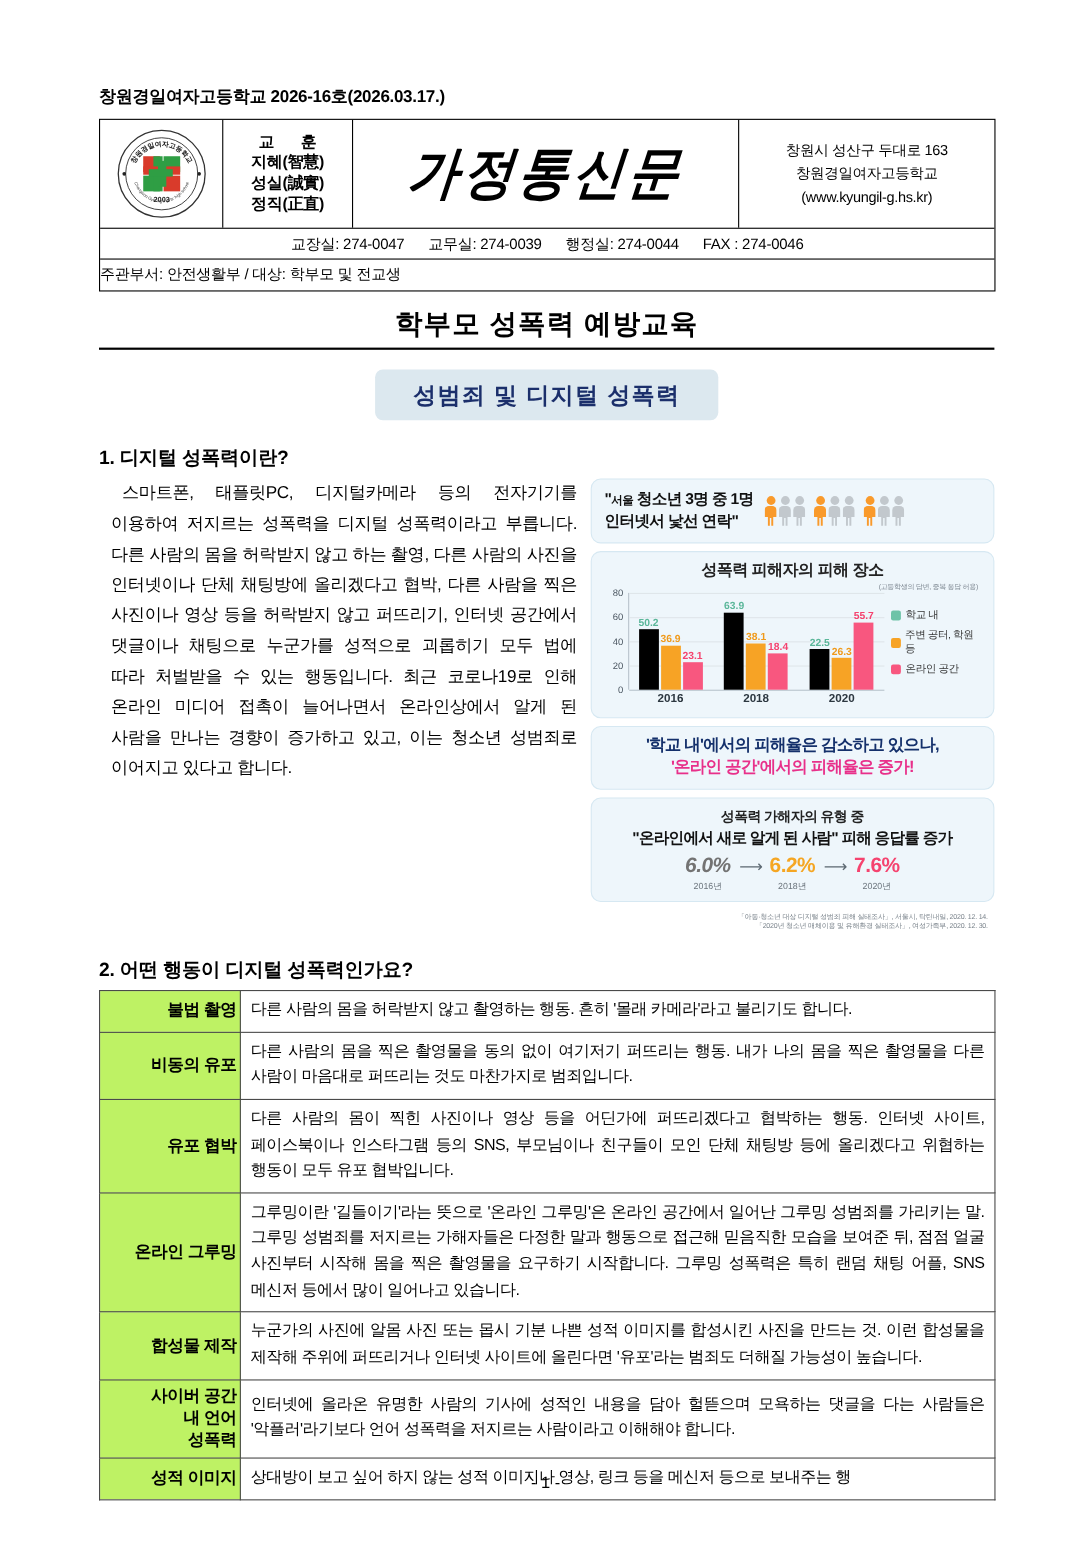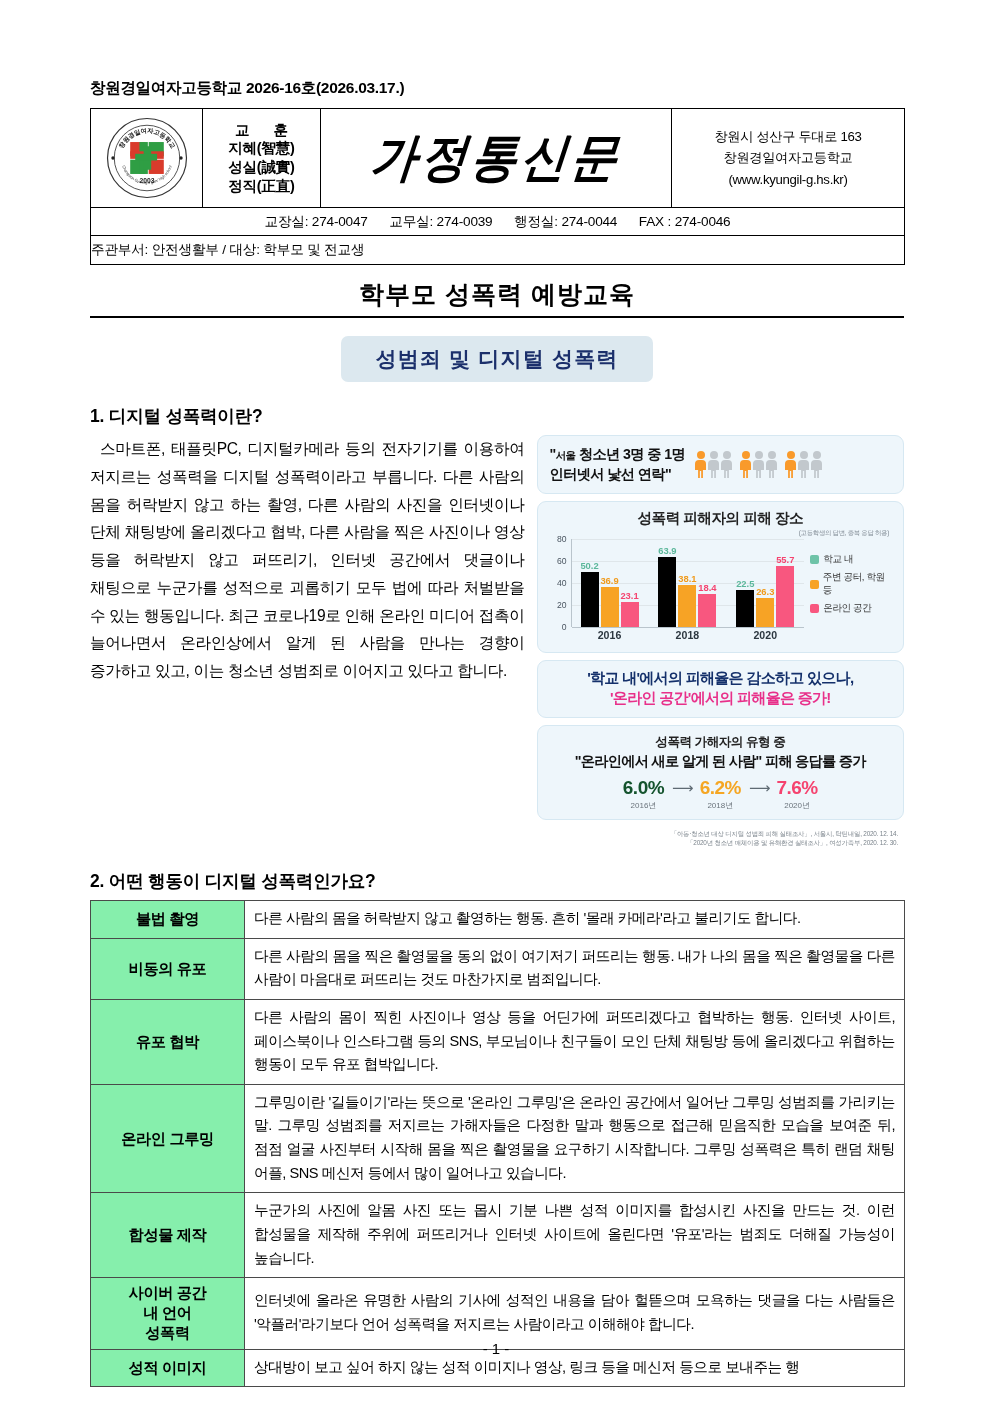"스마트폰, 태플릿PC, 디지털카메라 등의 전자기기를" .body-par { margin-left: none -> 11px }
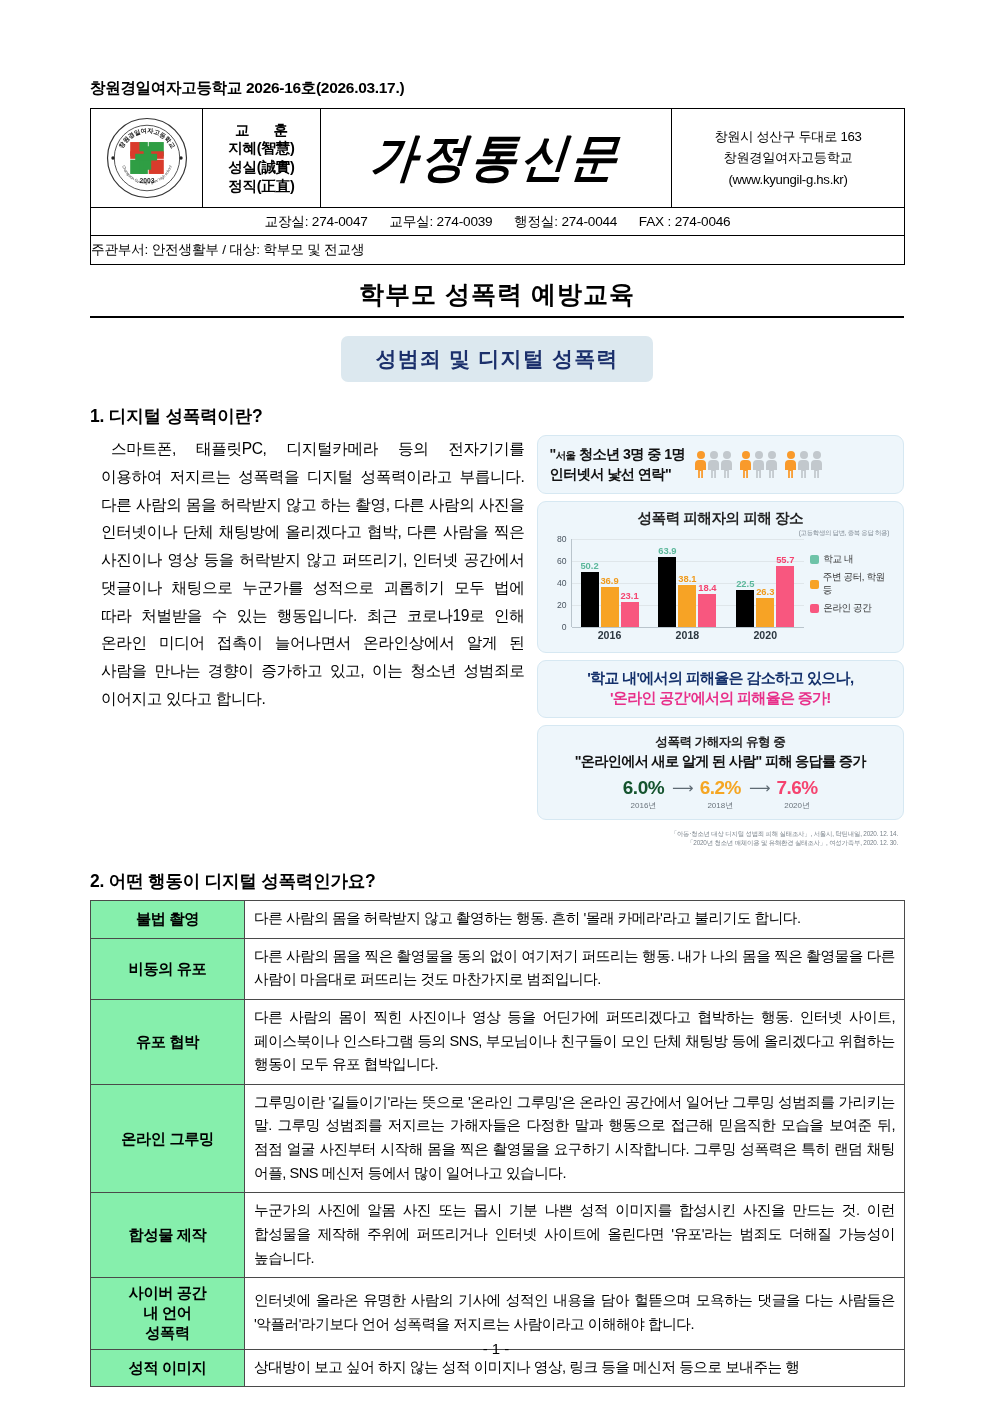"6.0%" div.v { color: #14532d -> #737373; font-style: none -> italic }
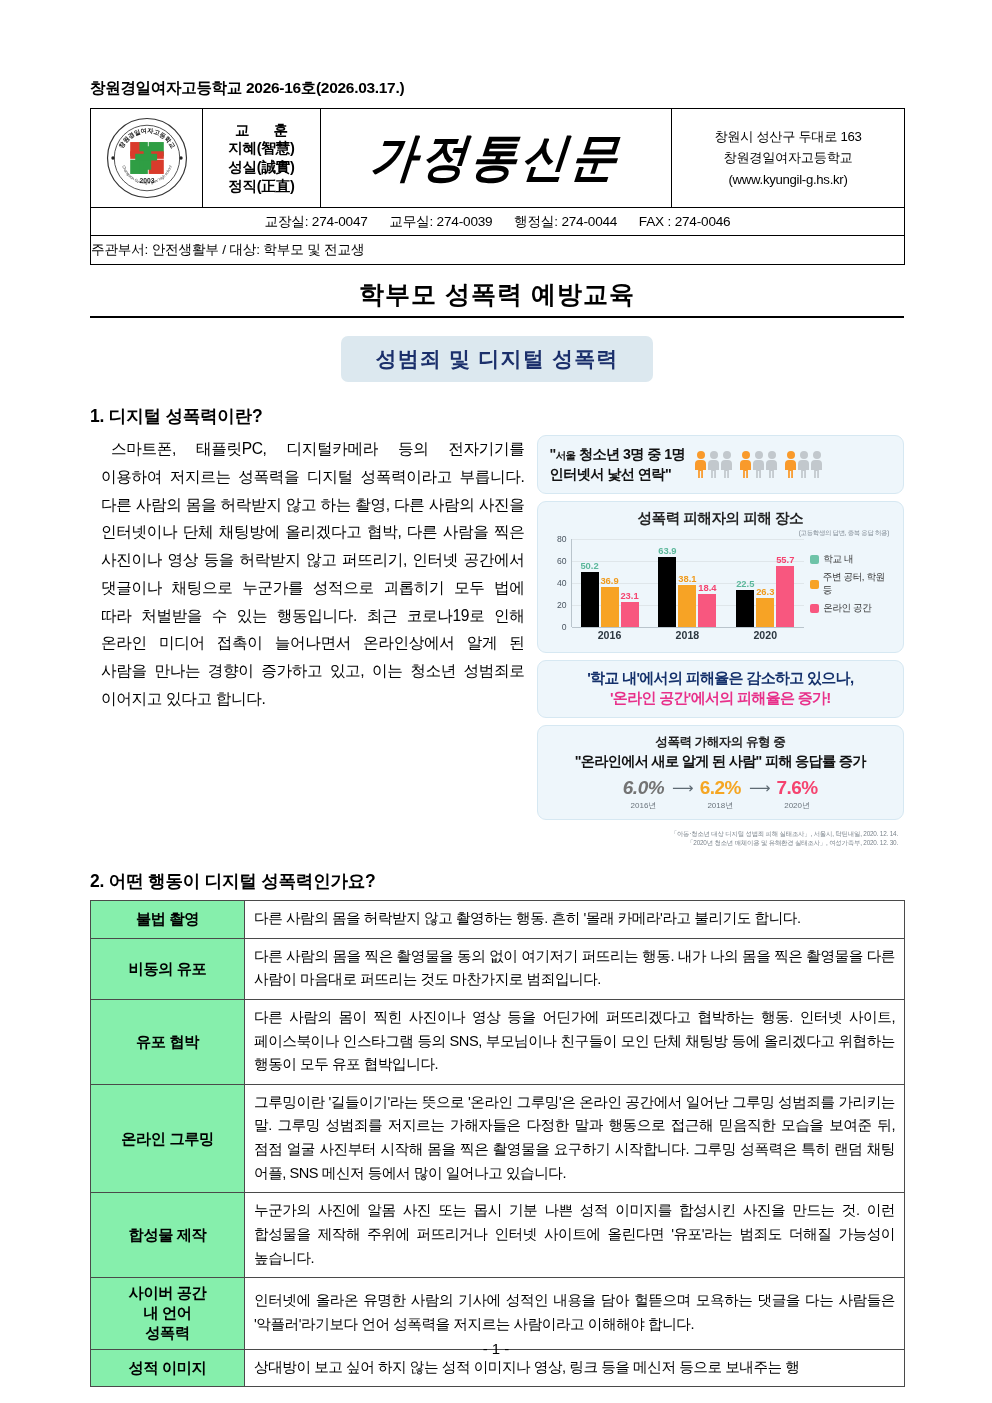"불법 촬영" td.k { background: #86efac -> #bef264; text-align: center -> right; width: 154px -> 128px }
